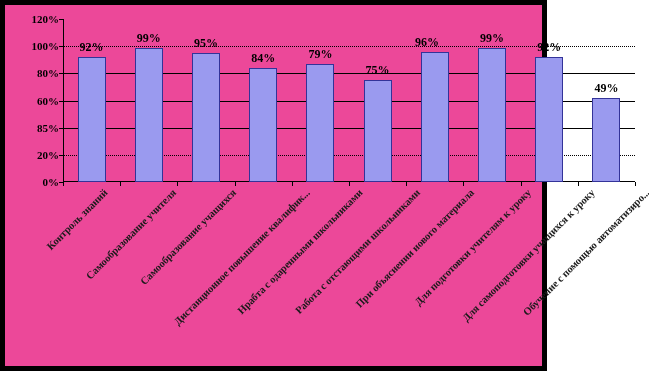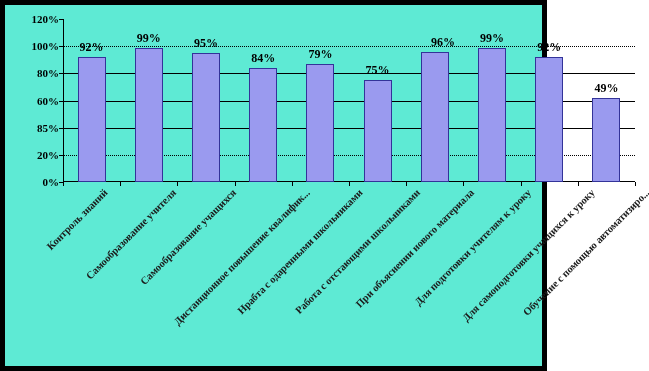"120%" #chart-frame { background: #5eead4 -> #ec4899 }
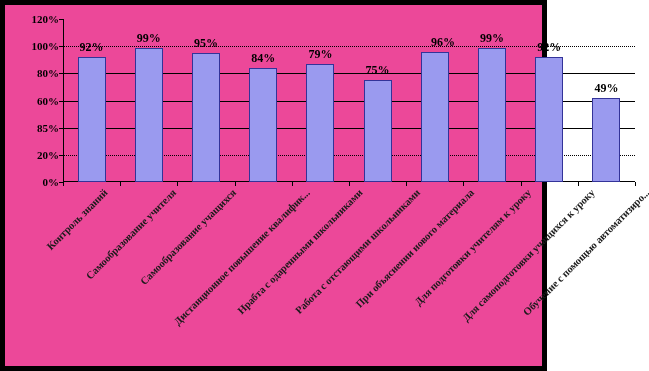"96%" div.bar-label { left: 350px -> 334px }
